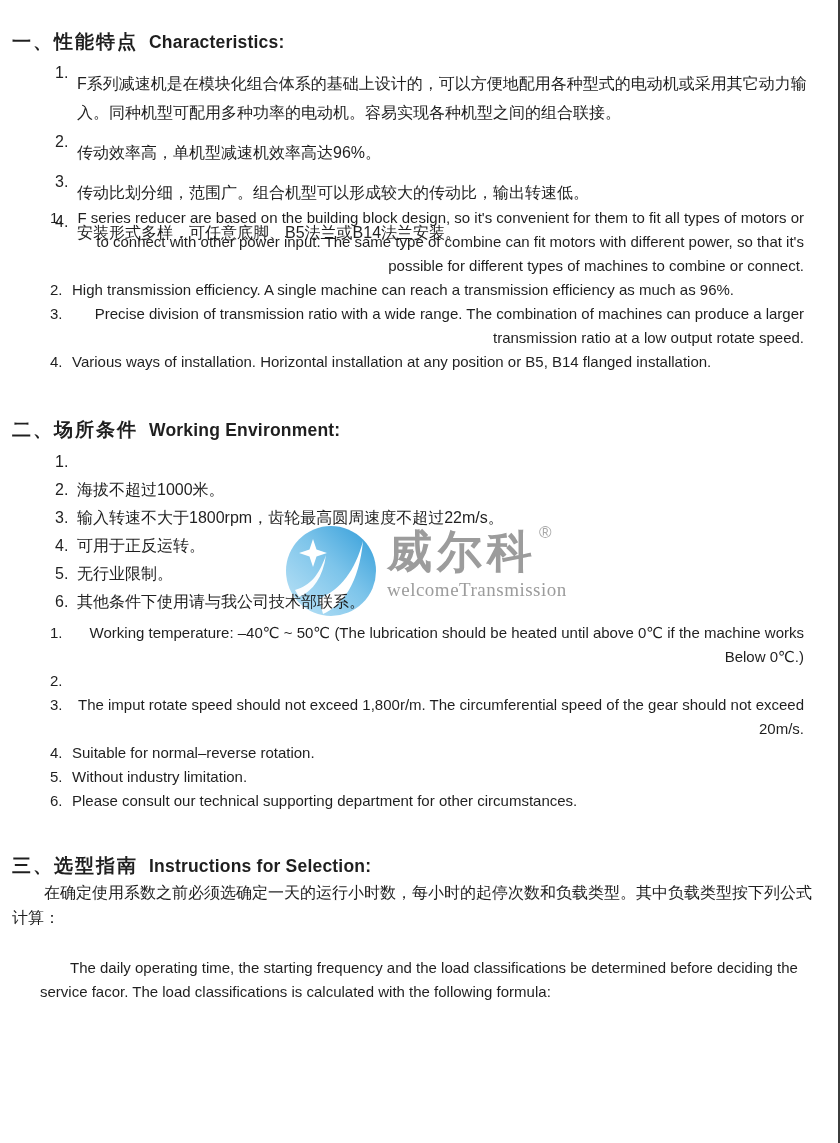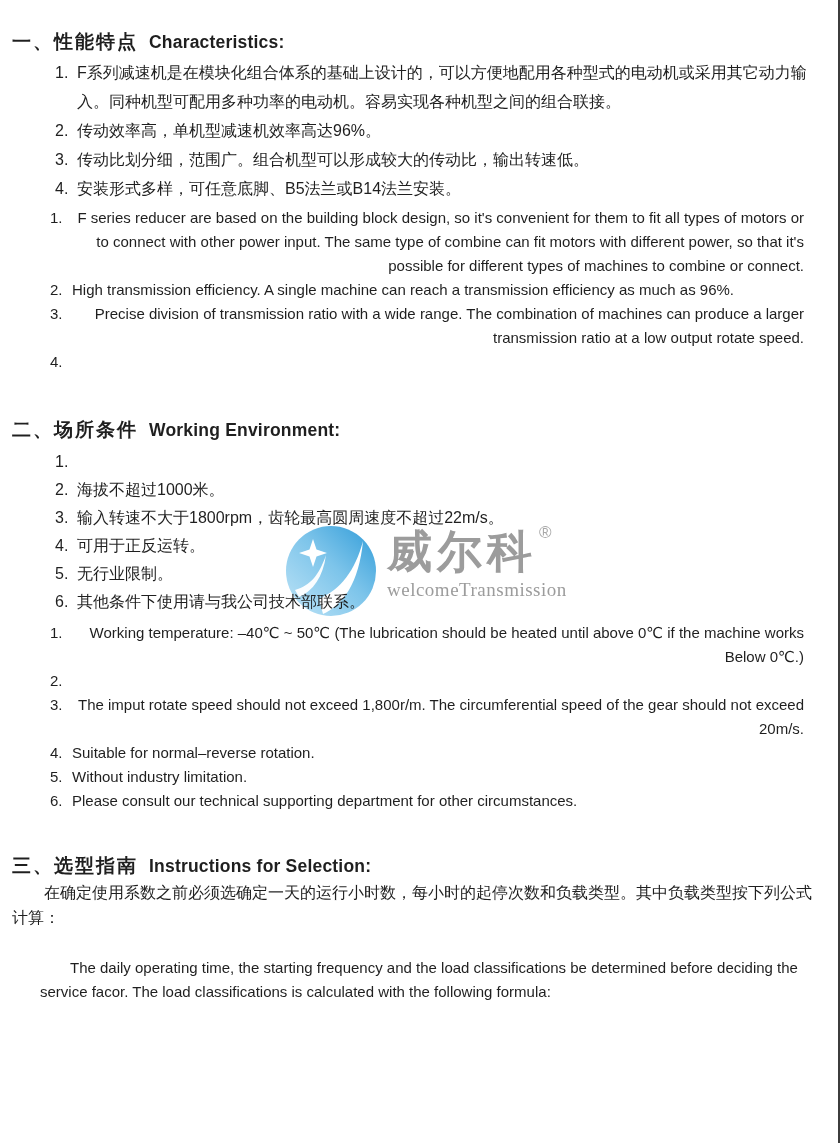"F系列减速机是在模块化组合体系的基础上设计的，可以方便地配用各种型式的电动机或采" .cn-list .txt { margin-top: none -> 11px }
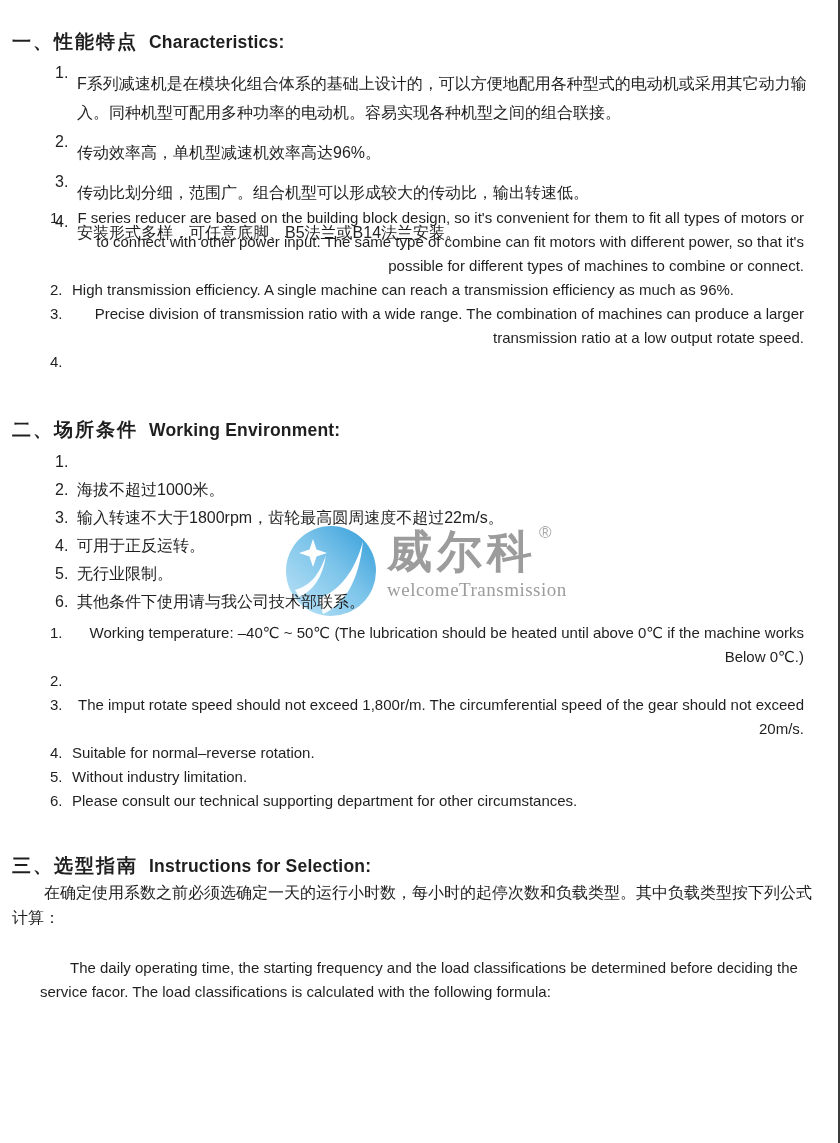"Various ways of installation. Horizontal" span.txt { html: none -> <span>Various ways of installation. Horizontal installation at any position or B5, B14 flanged installation.</span> }
